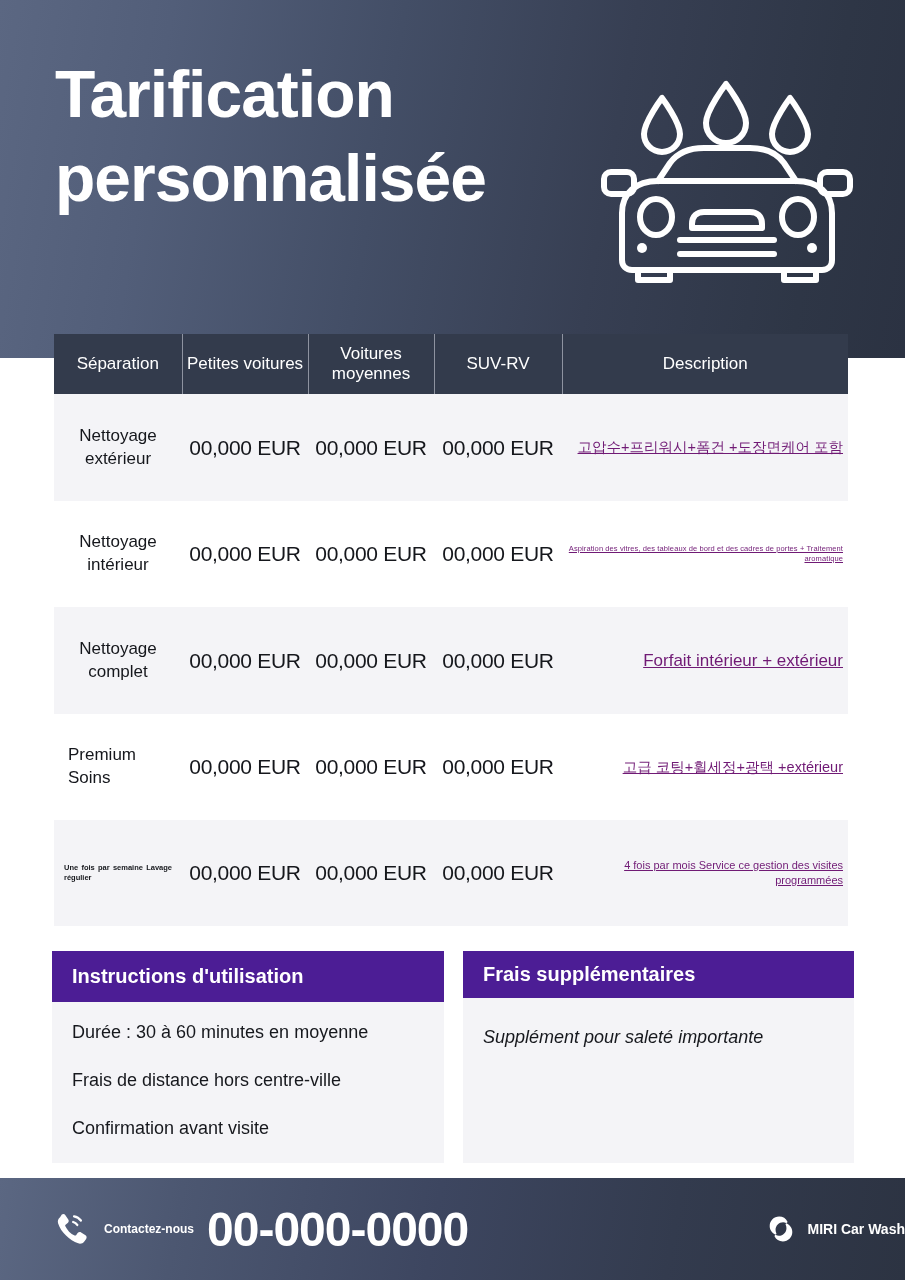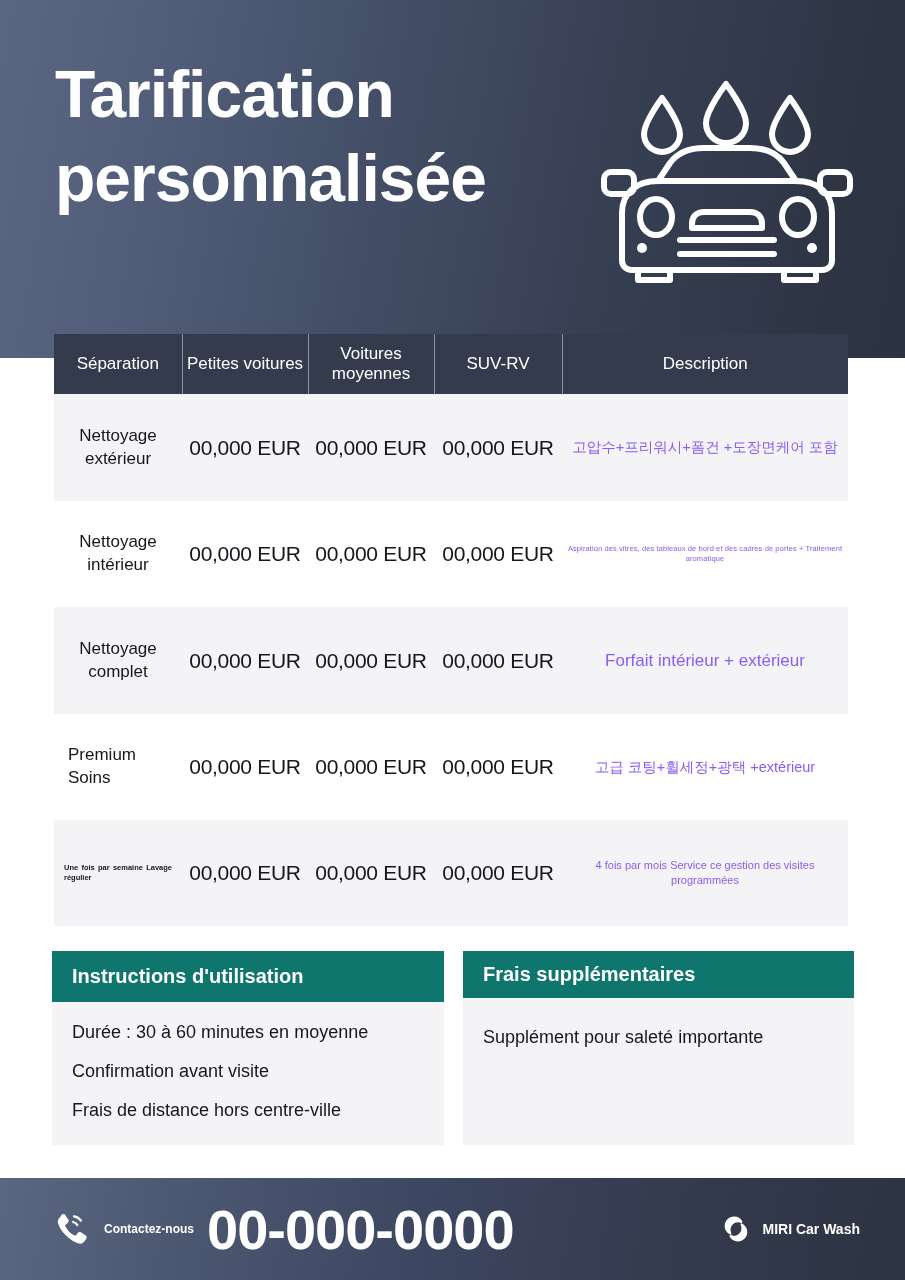"고압수+프리워시+폼건 +도장면케어 포함" .cell-desc { color: #8b5cf6 -> #701a75; text-align: center -> right; text-decoration: none -> underline }
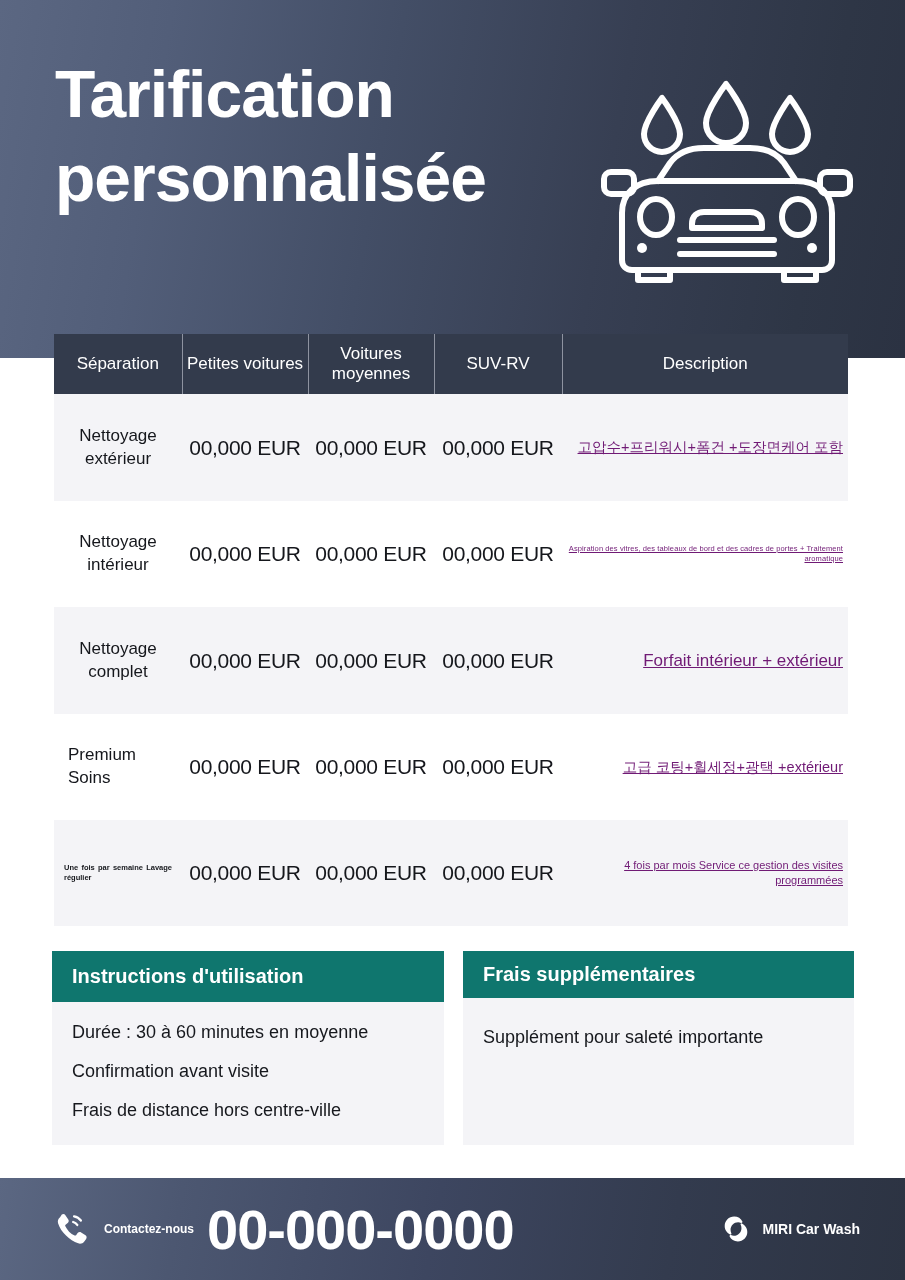"Instructions d'utilisation" .info-head { background: #0f766e -> #4c1d95 }
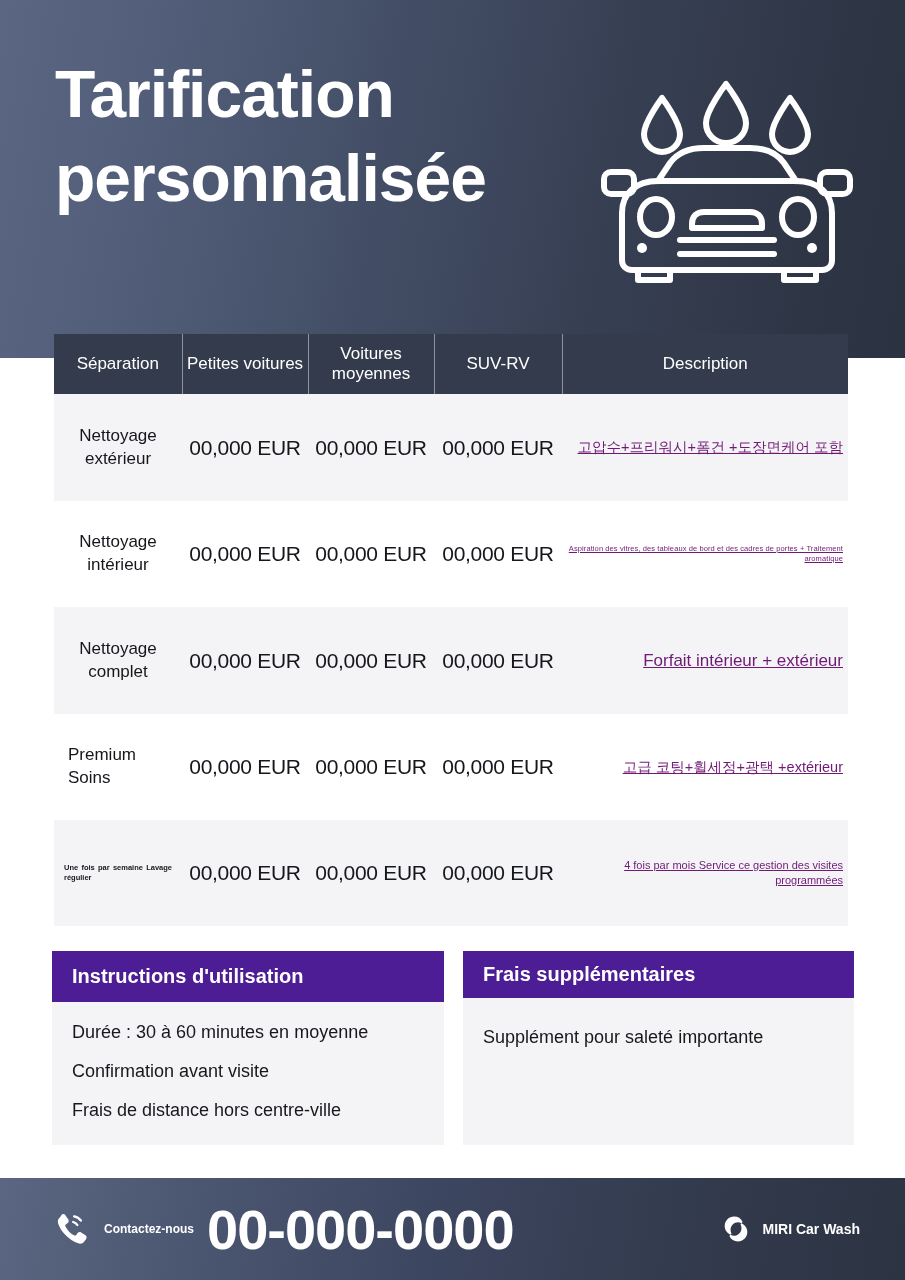"Durée : 30 à 60" .info-body { gap: 13px -> 22px }
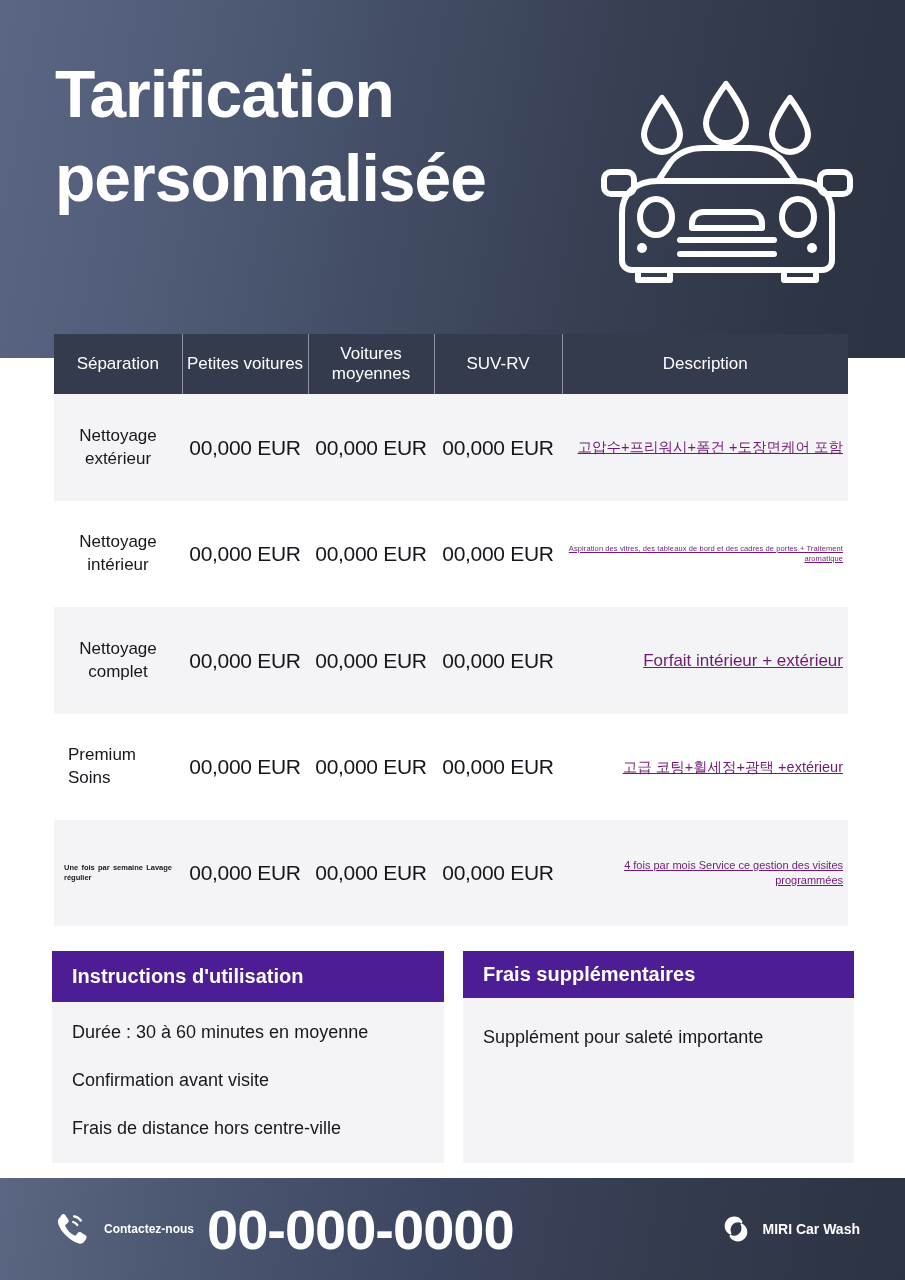"Supplément pour saleté importante" .info-card.second .info-body { font-style: none -> italic }
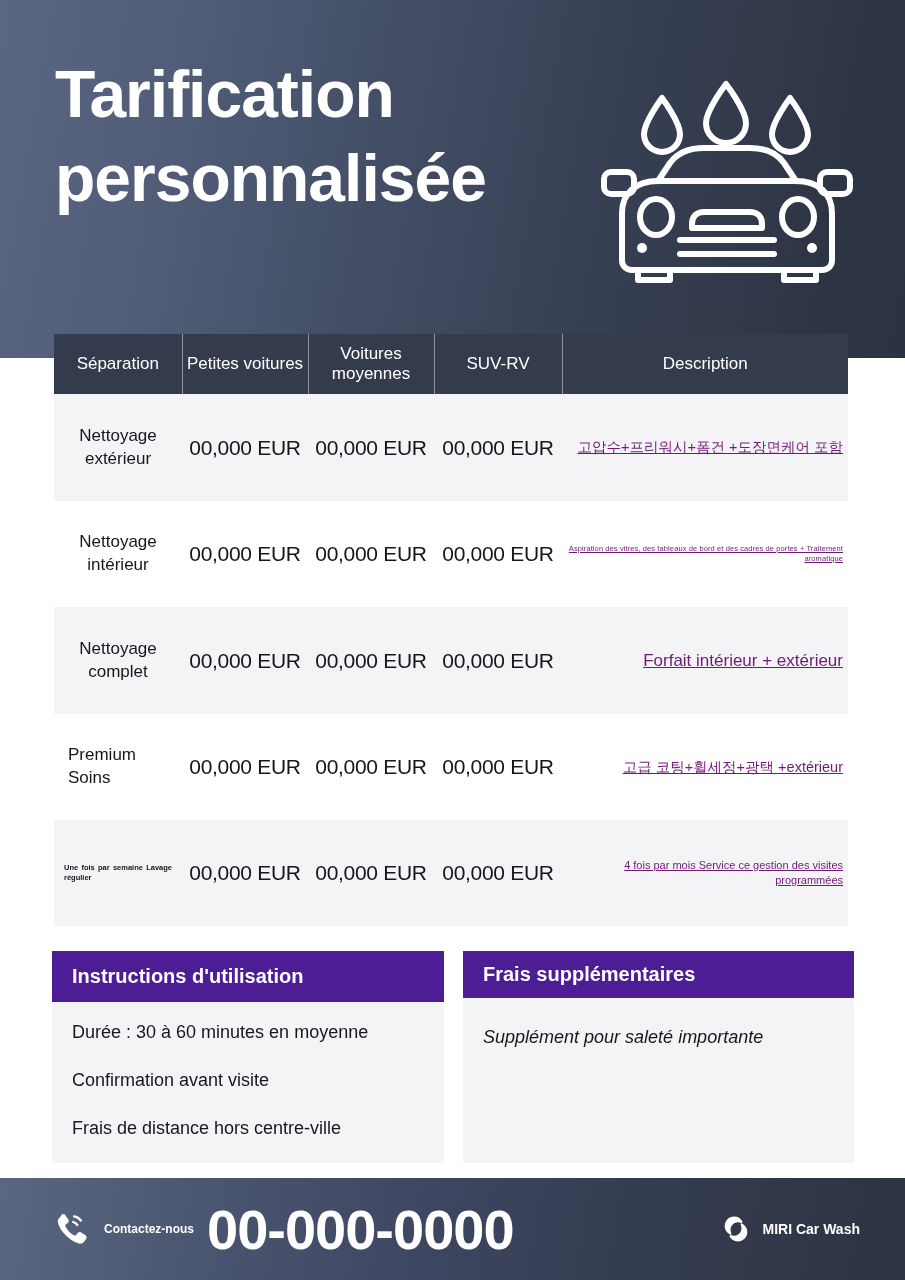"Confirmation avant visite" div.info-line { order: before "Frais de distance hors centre-ville" -> after "Frais de distance hors centre-ville" }
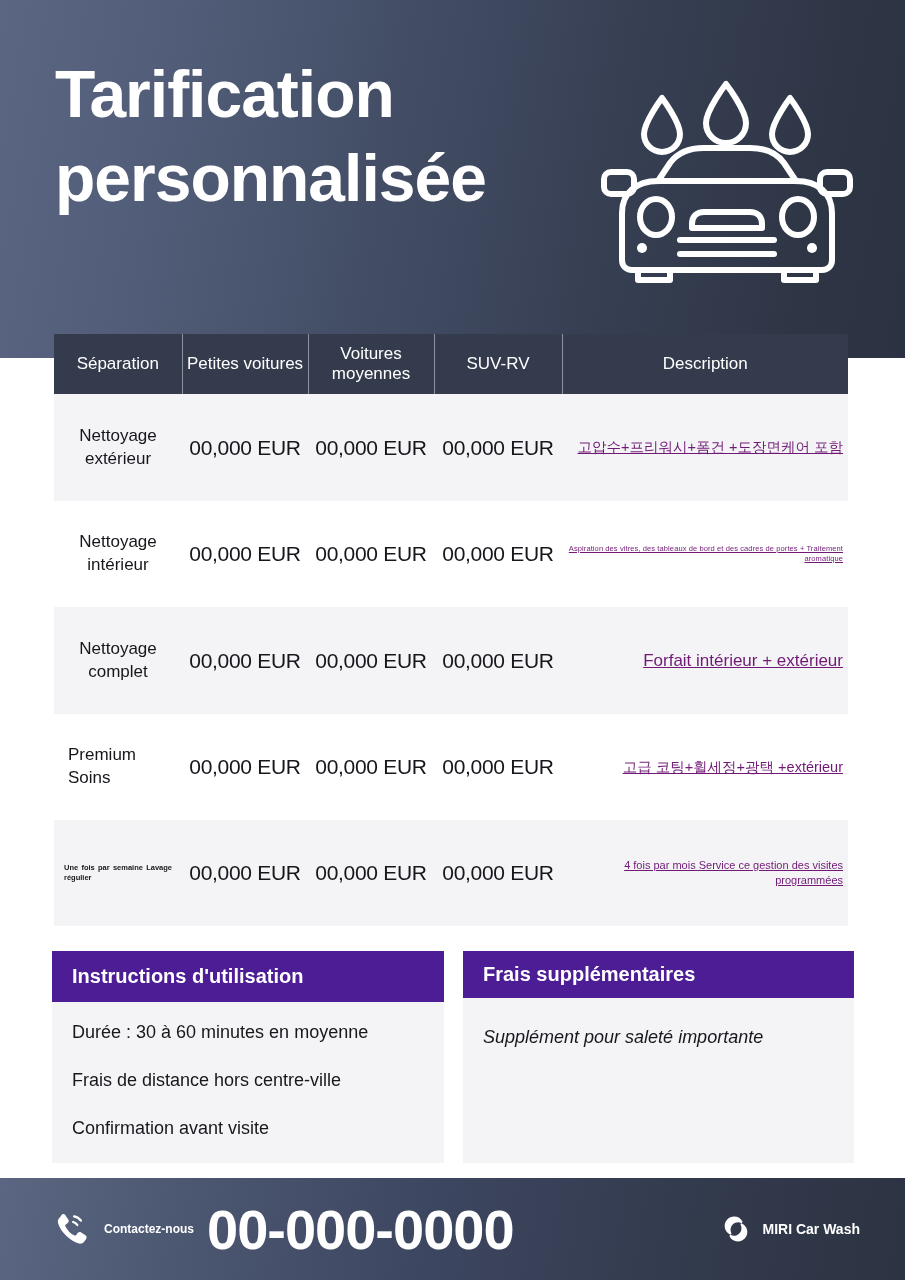"00-000-0000" .foot-number { font-size: 56px -> 48px }
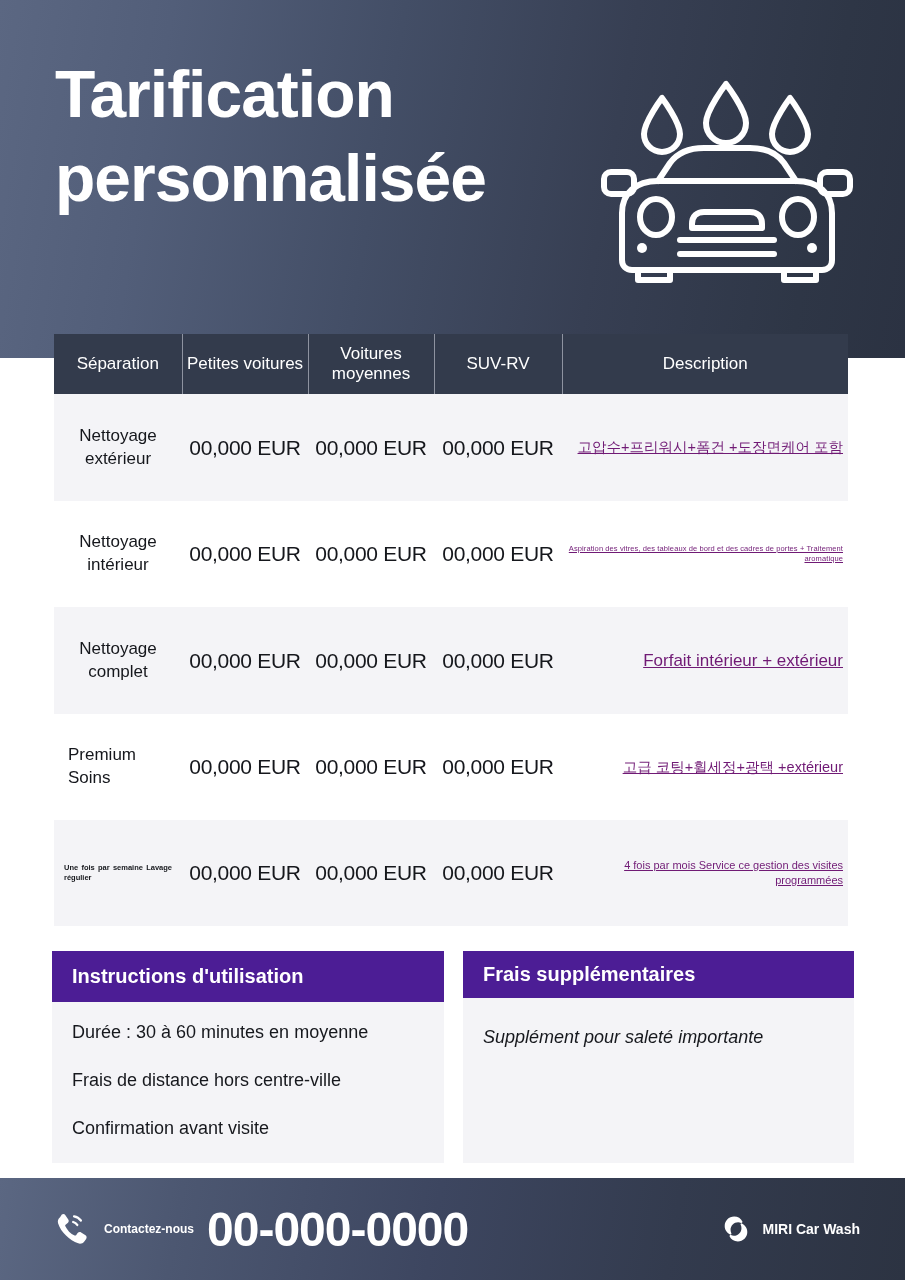"MIRI Car Wash" .foot-brand { margin-right: 45px -> none }
